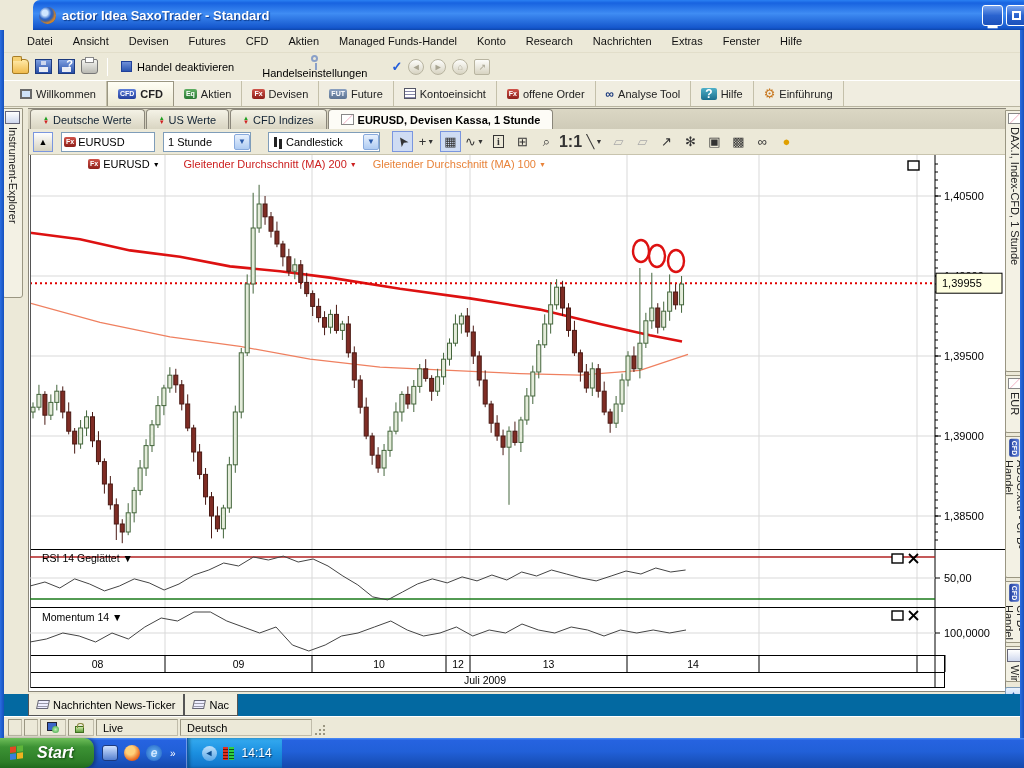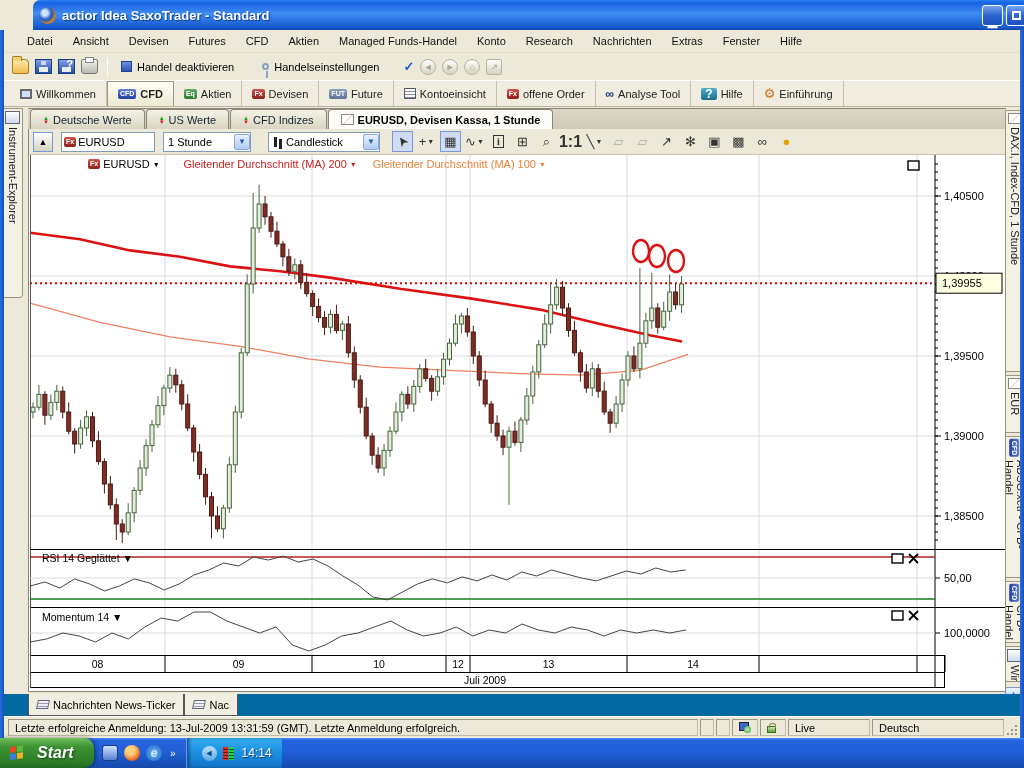"Handelseinstellungen" span.tool-label-btn { flex-direction: none -> column }
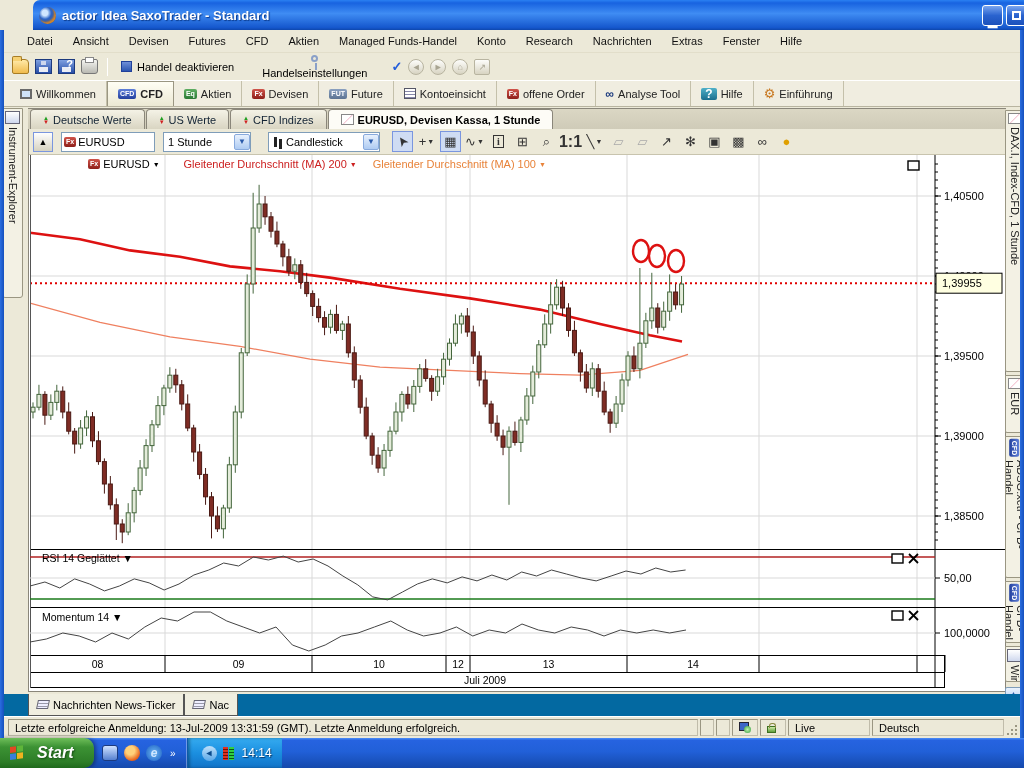"Letzte erfolgreiche Anmeldung:" span.scell { html: <span>Letzte erfolgreiche Anmeldung: 13-Jul-2009 13:31:59 (GMT). Letzte Anmeldung erfolgreich.</span> -> none }
